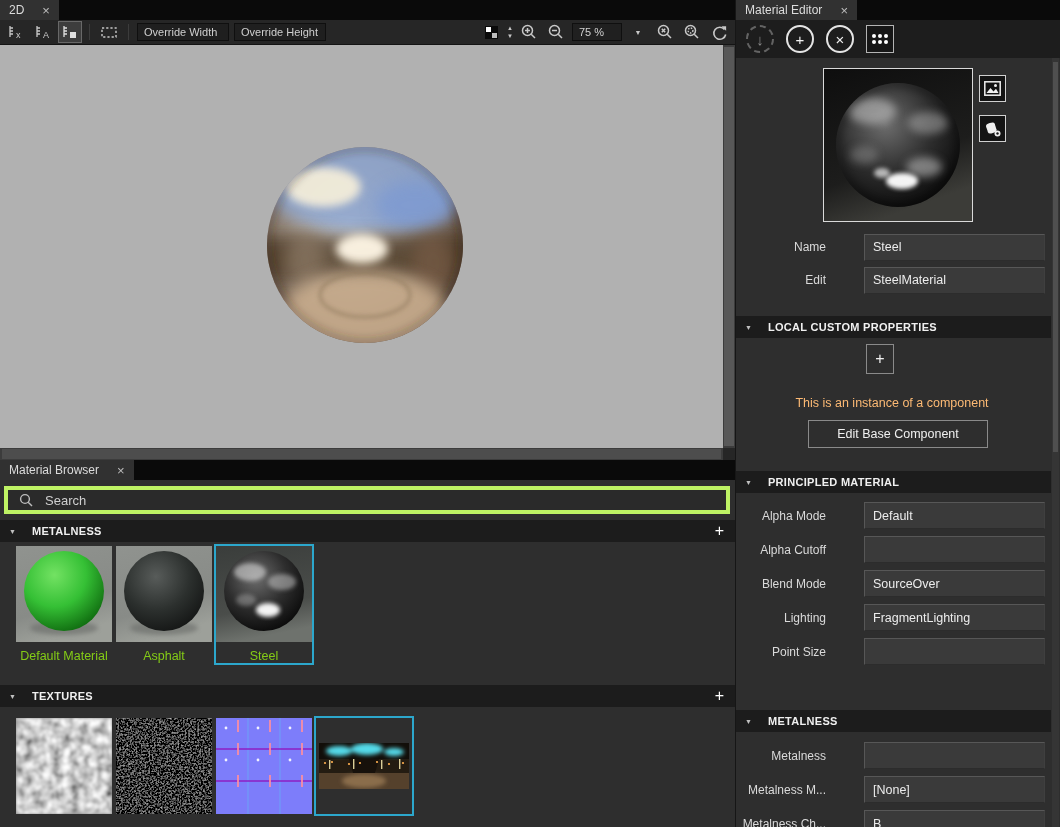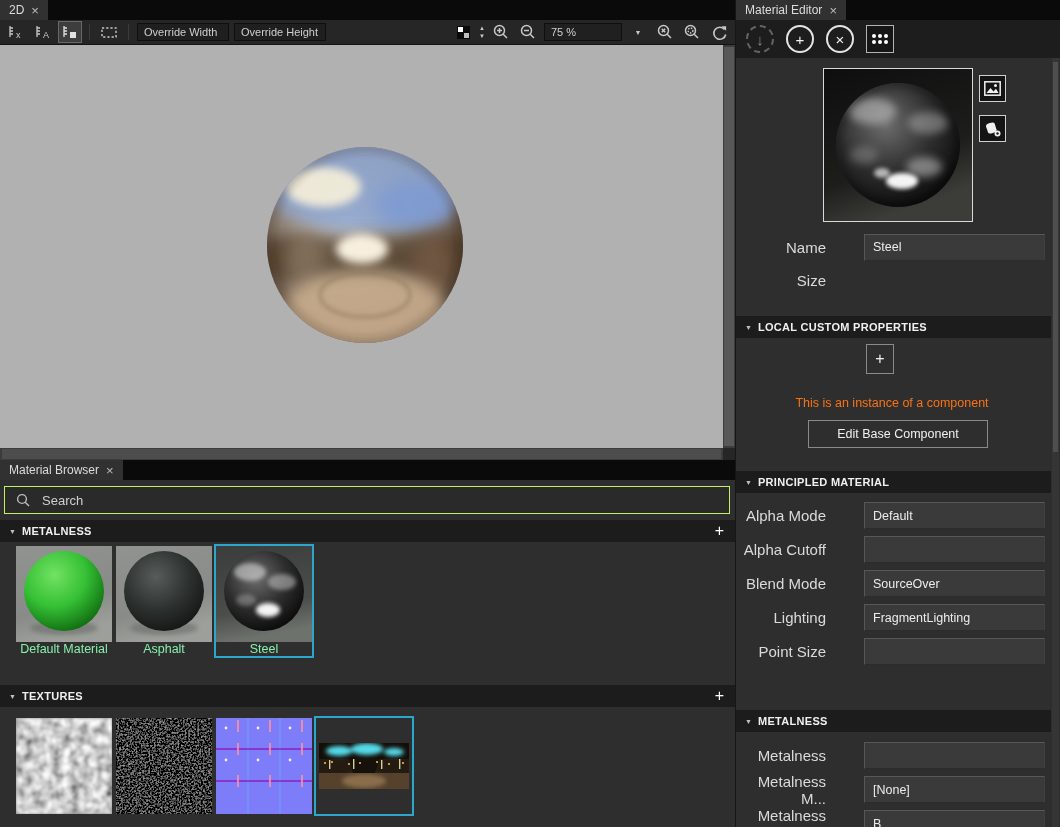"2D" .tab { gap: 7px -> 18px }
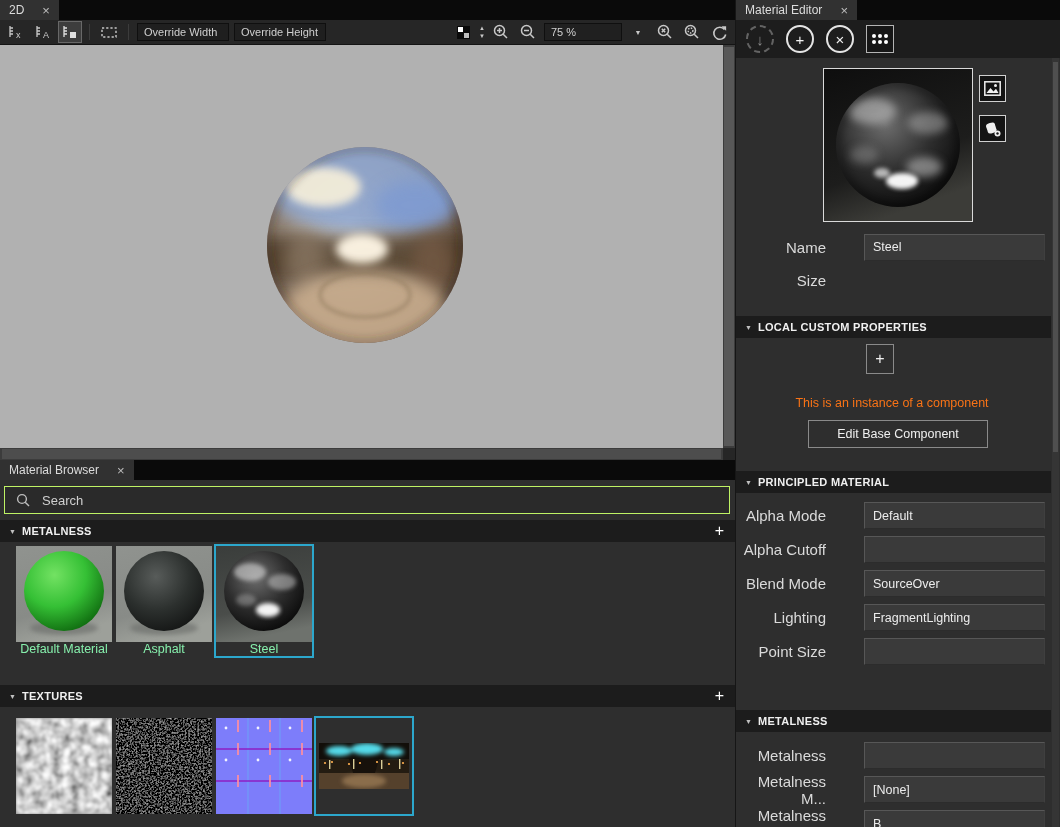"75 %" #zoomfield { width: 78px -> 50px }
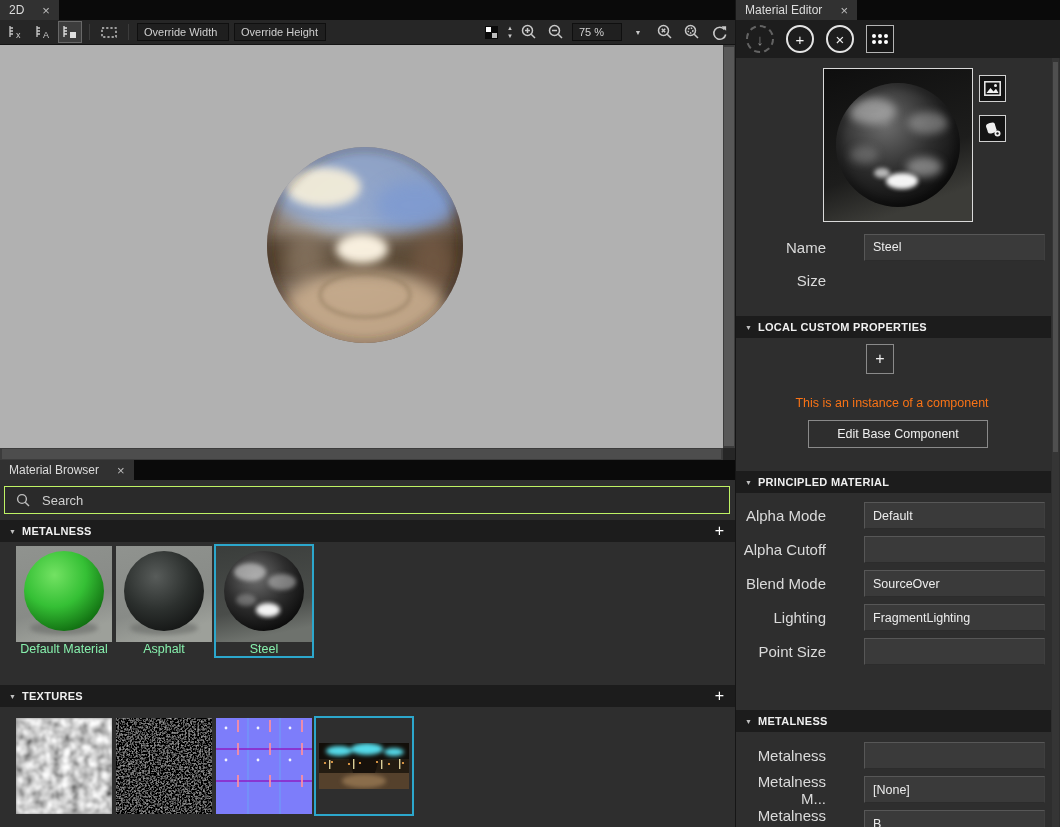"Name" .flabel { font-size: 15px -> 12px }
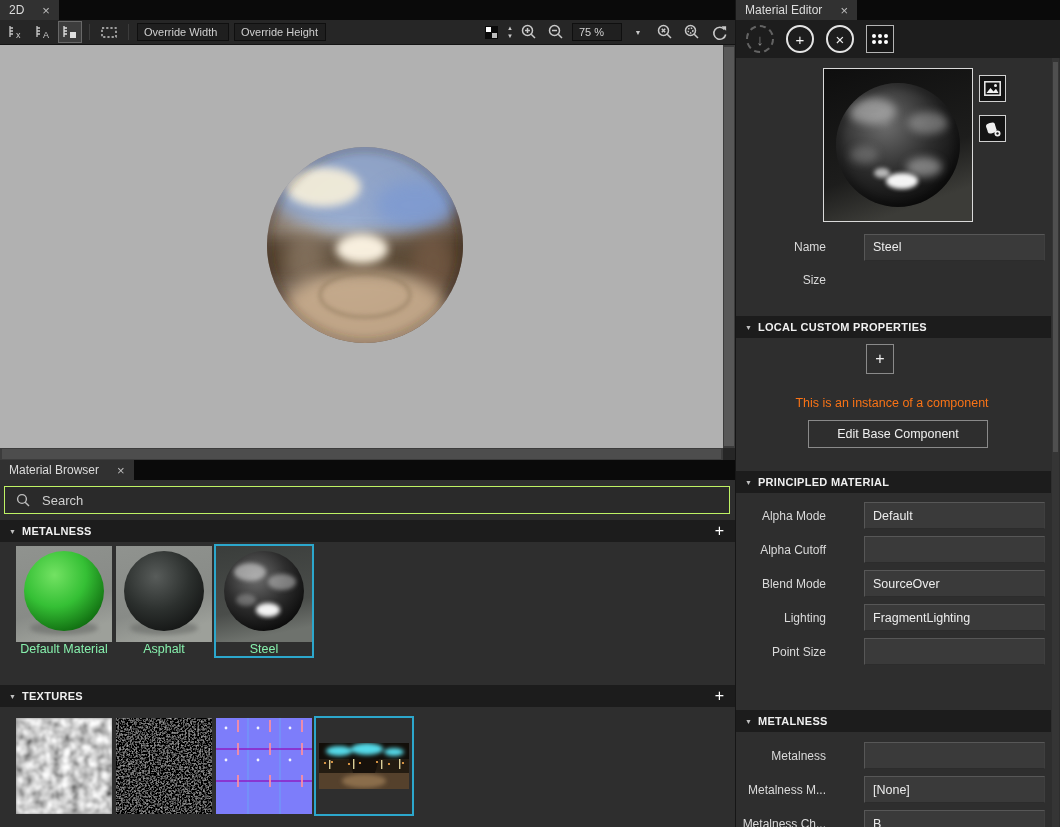"Size" div.flabel { text: Size -> Edit }
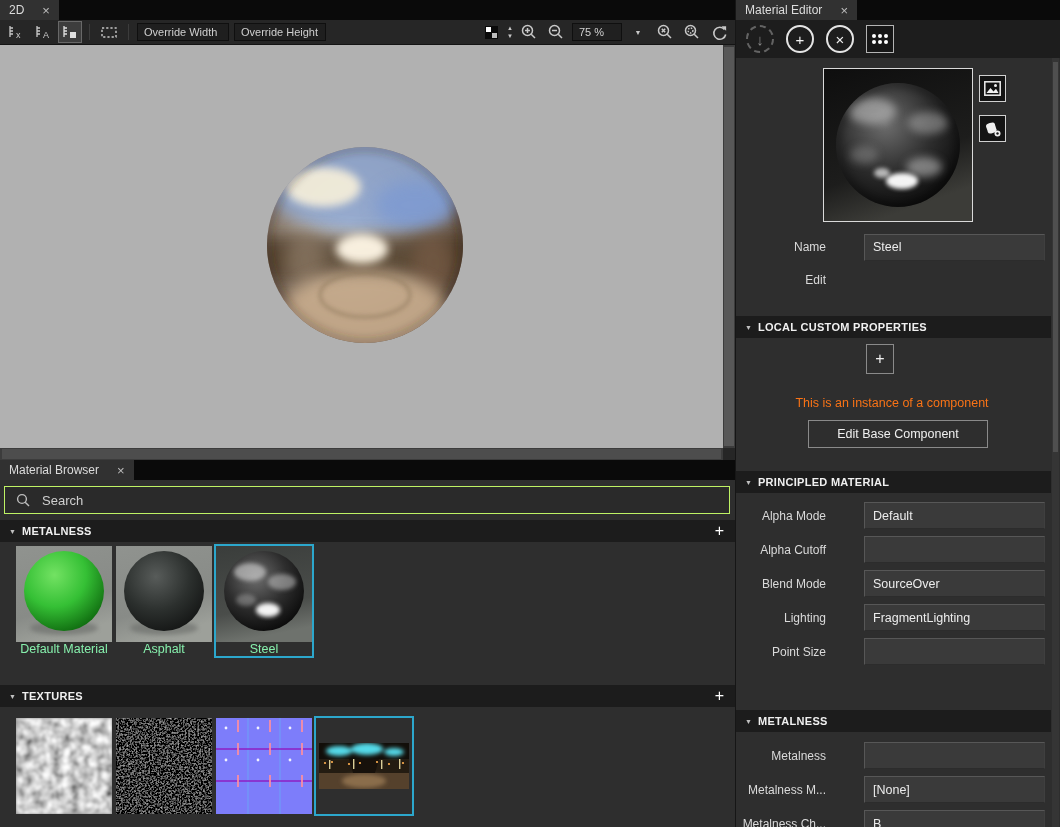"SteelMaterial" div.ffield { html: none -> <div>SteelMaterial</div> }
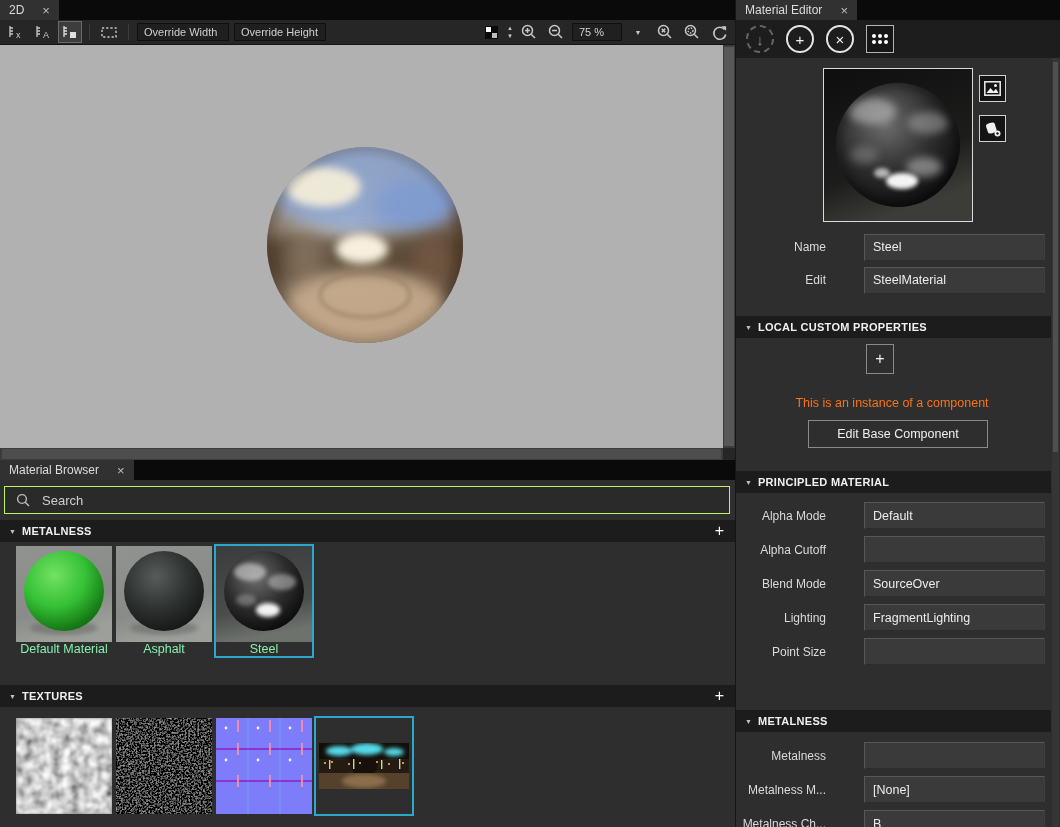"LOCAL CUSTOM PROPERTIES" .sechdr { gap: 6px -> 16px }
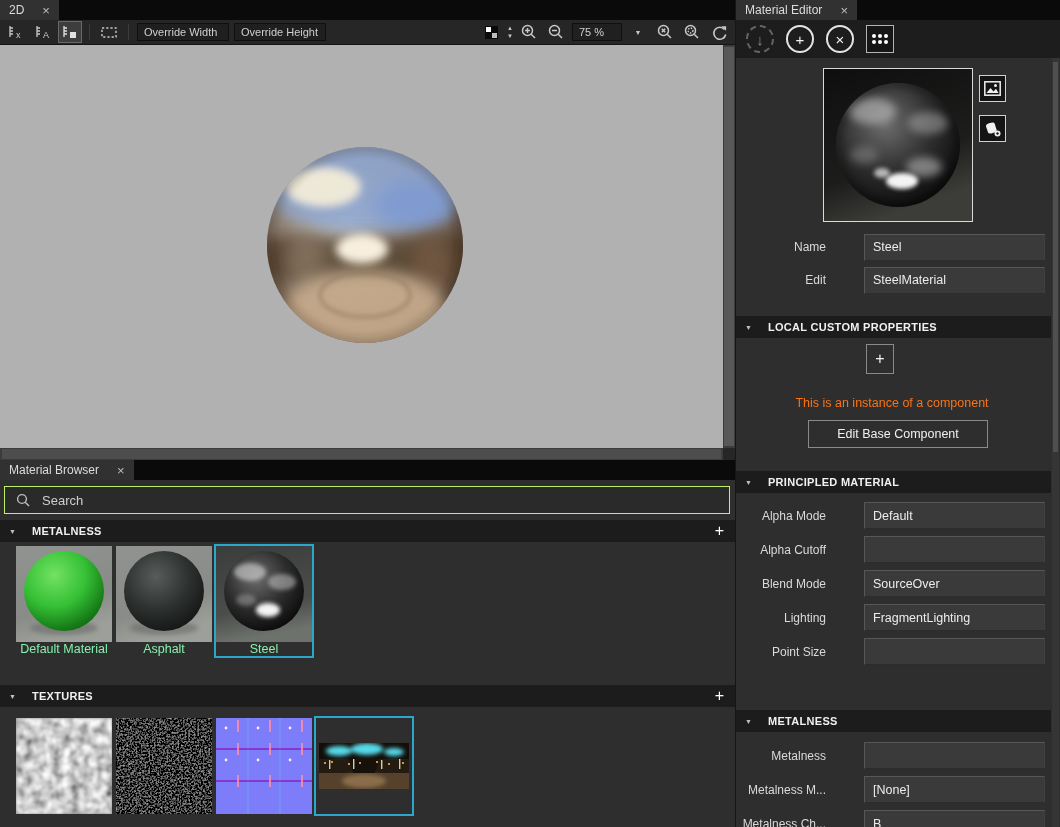"This is an instance of" #instance-note { color: #f97316 -> #fdba74 }
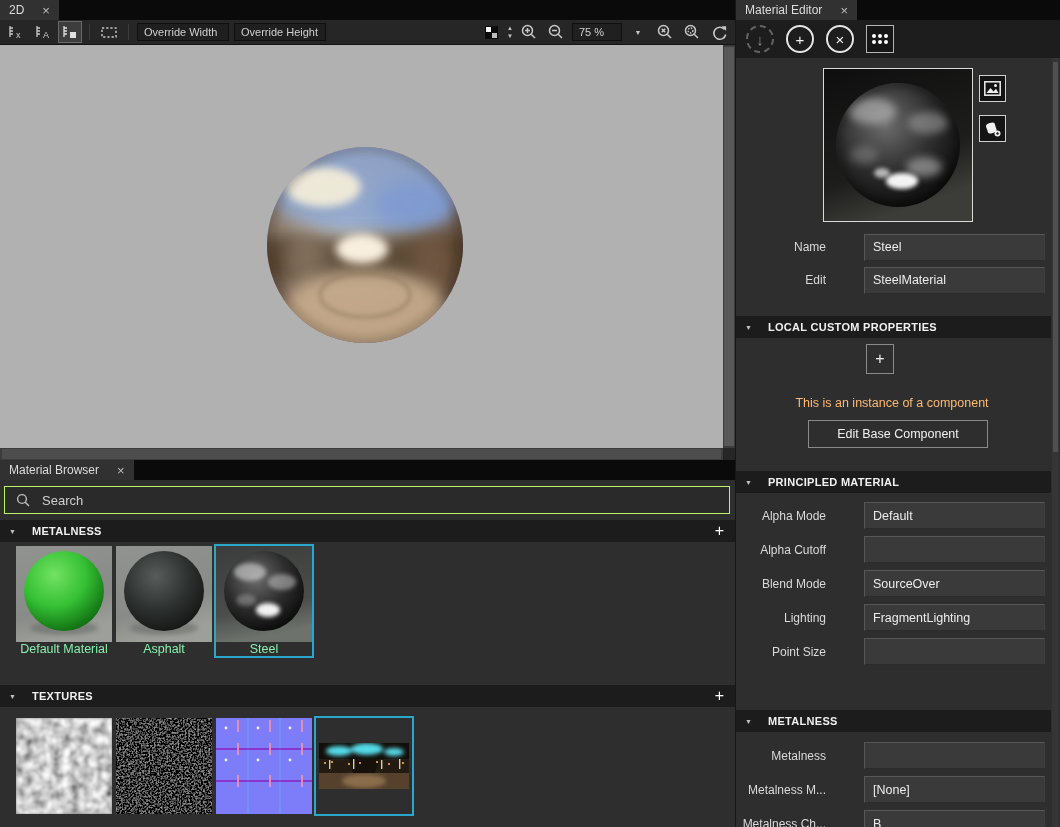"Search" #searchbox { border: 1px solid #bef264 -> 4px solid #bef264 }
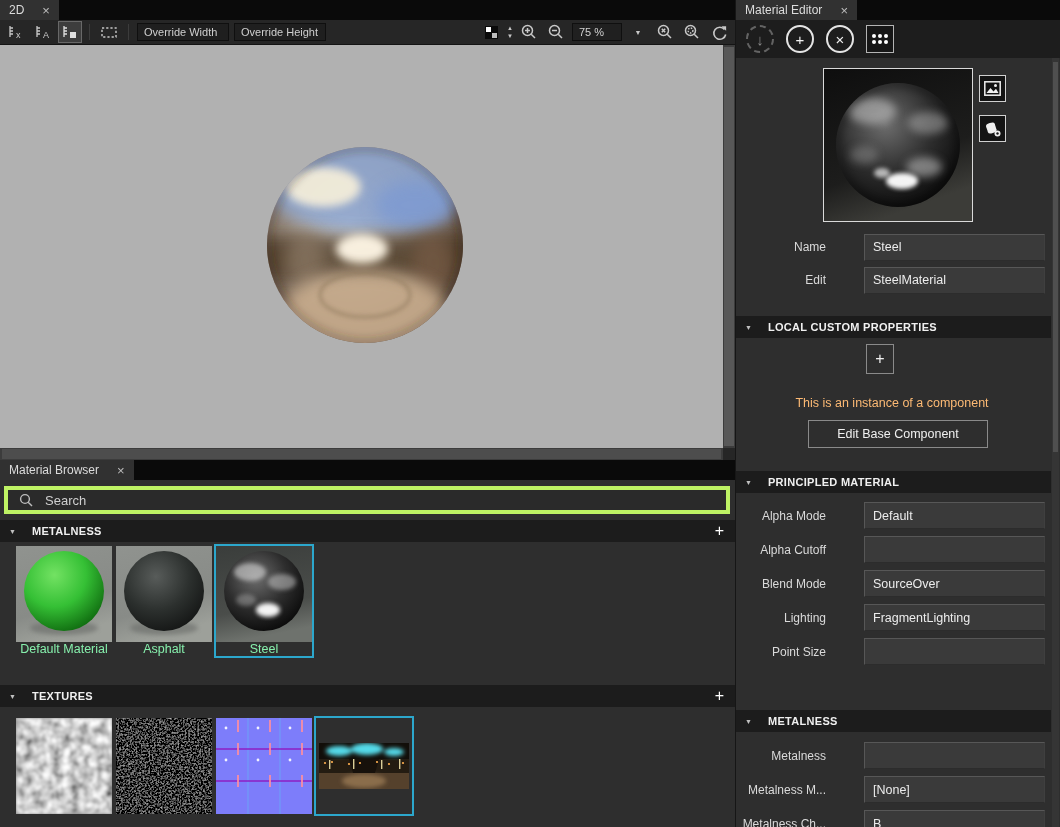"Default Material" .glabel { color: #86efac -> #84cc16; margin-top: 0 -> 7px }
